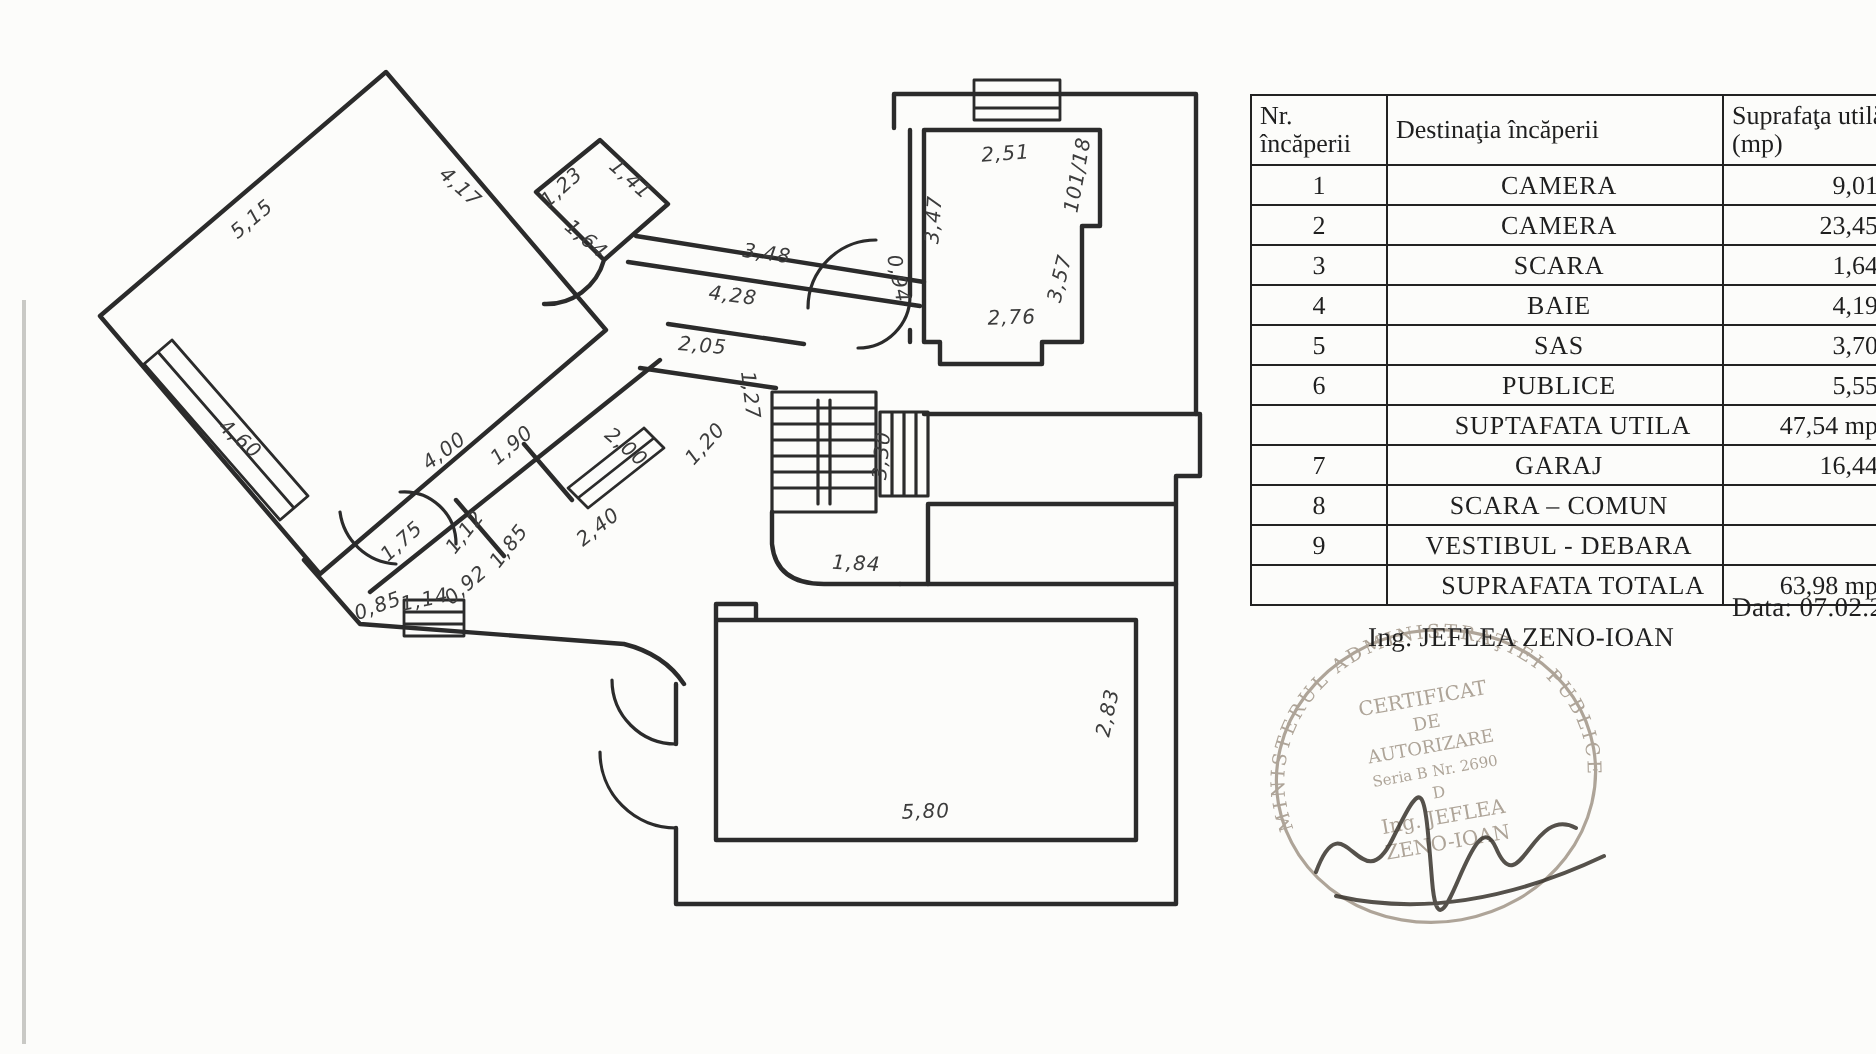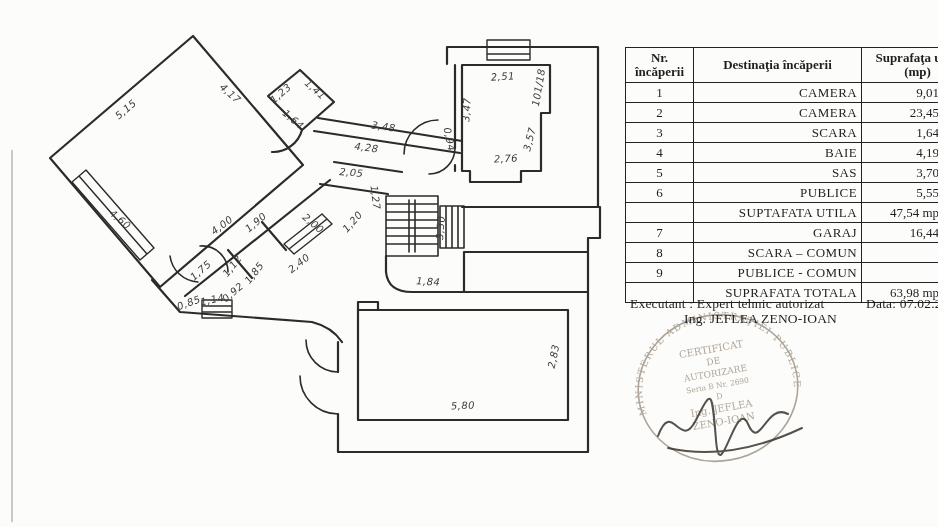"Nr. încăperii" thead th { font-weight: bold -> normal; text-align: center -> left }
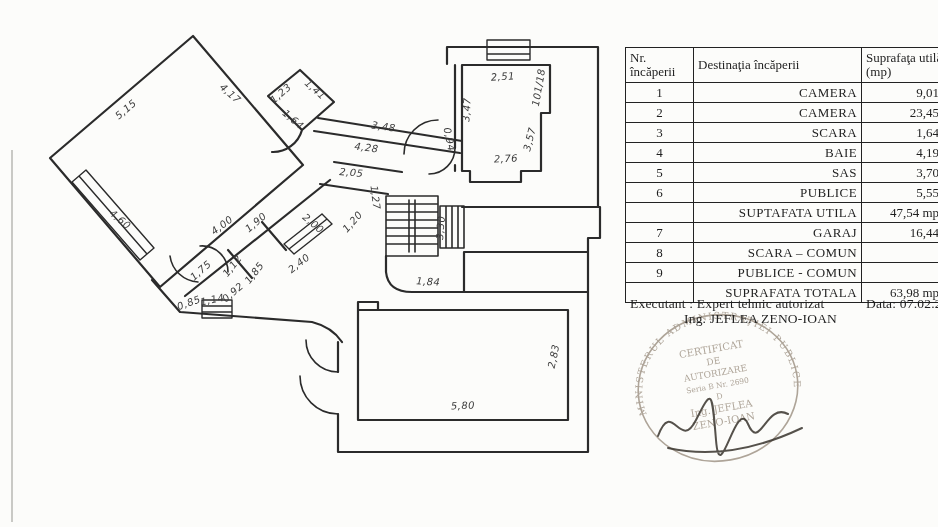"CAMERA" .c-dest { text-align: right -> center }
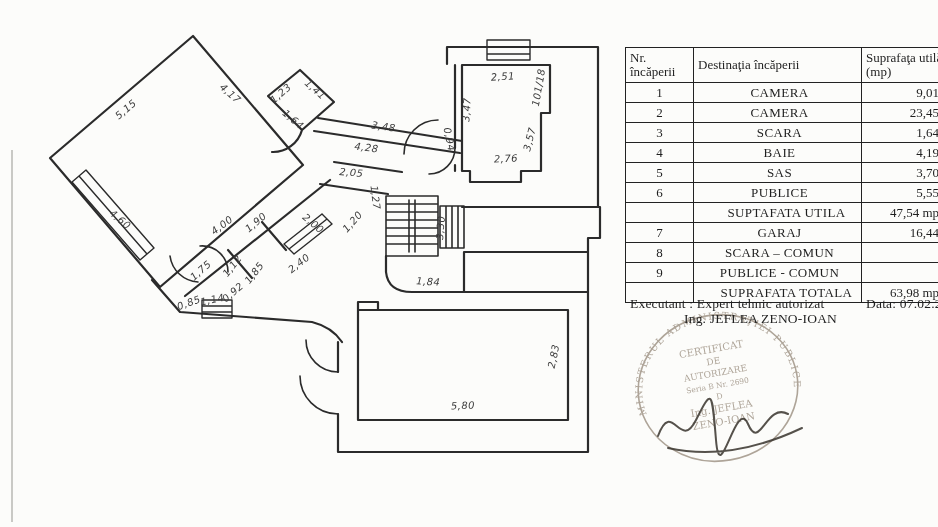"PUBLICE - COMUN" td.c-dest { text: PUBLICE - COMUN -> VESTIBUL - DEBARA }
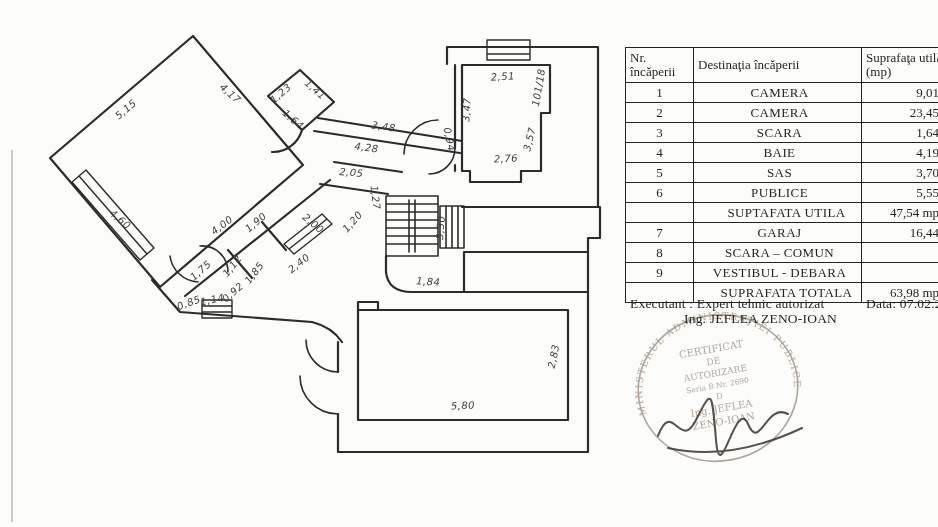"Executant : Expert tehnic autorizat" div.footer-line { html: <div>Executant : Expert tehnic autorizat</div> -> none }
